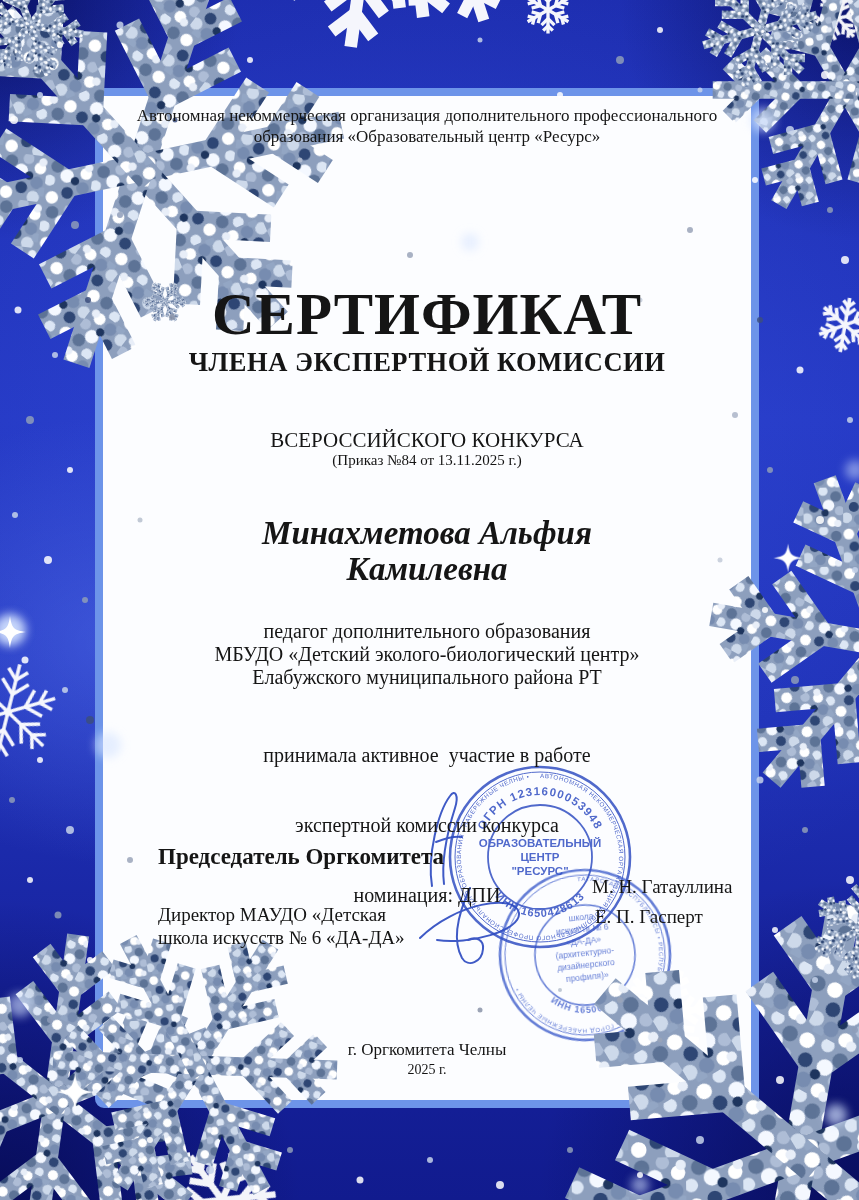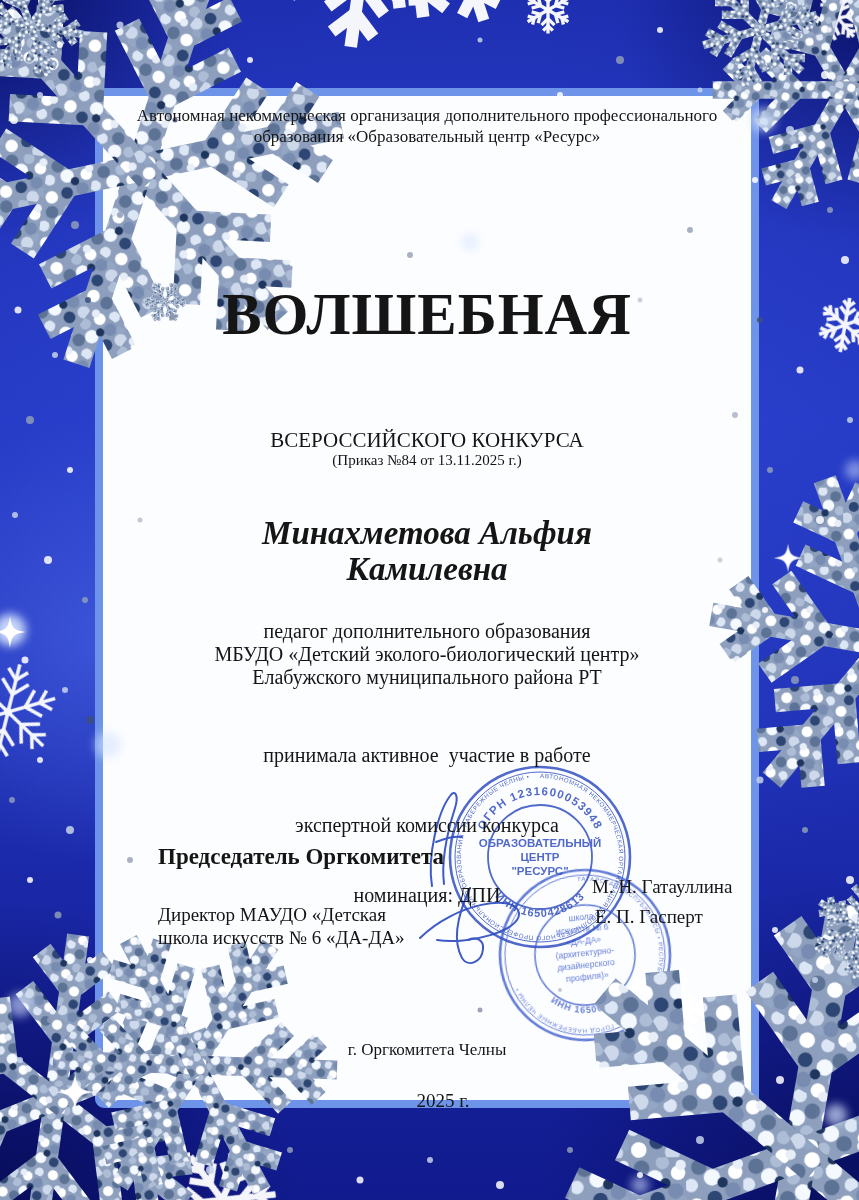"ВОЛШЕБНАЯ" div.cert-title { text: ВОЛШЕБНАЯ -> СЕРТИФИКАТ }
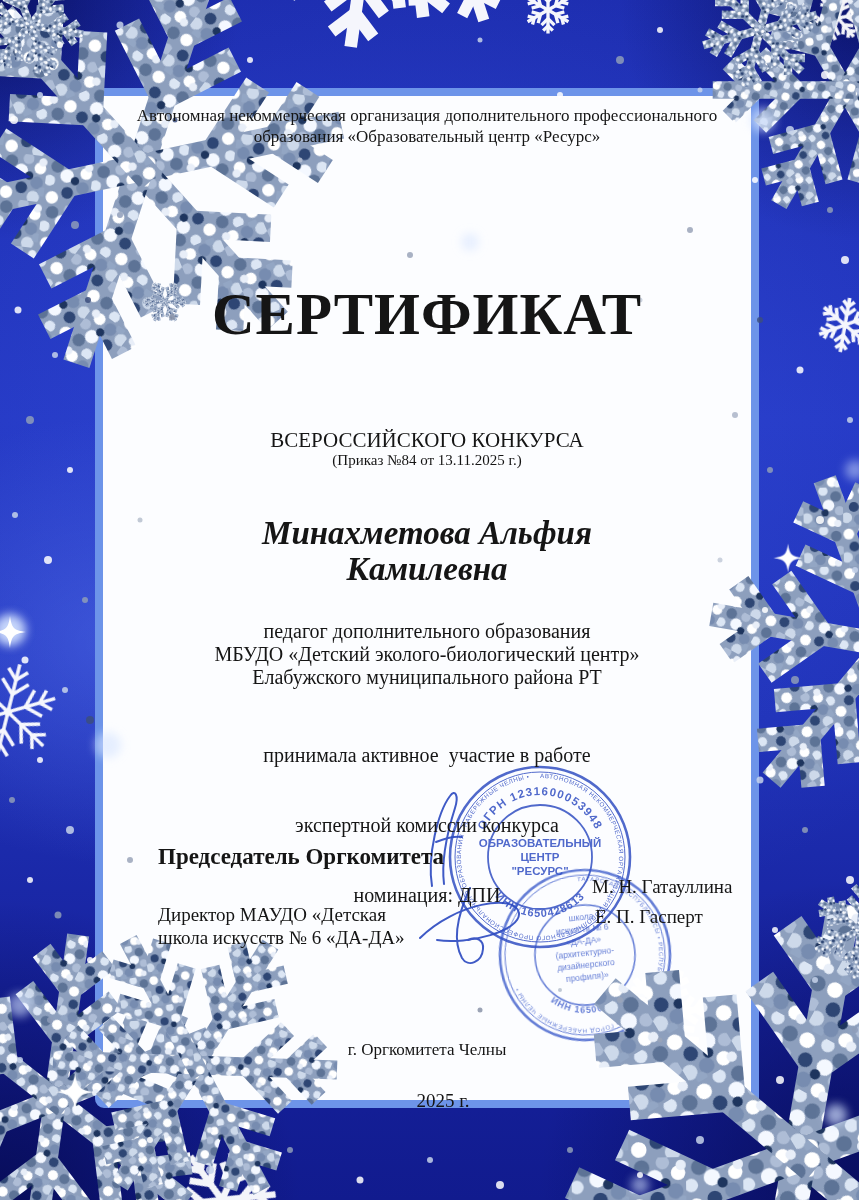"ЧЛЕНА ЭКСПЕРТНОЙ КОМИССИИ" div.cert-subtitle { html: none -> <div>ЧЛЕНА ЭКСПЕРТНОЙ КОМИССИИ</div> }
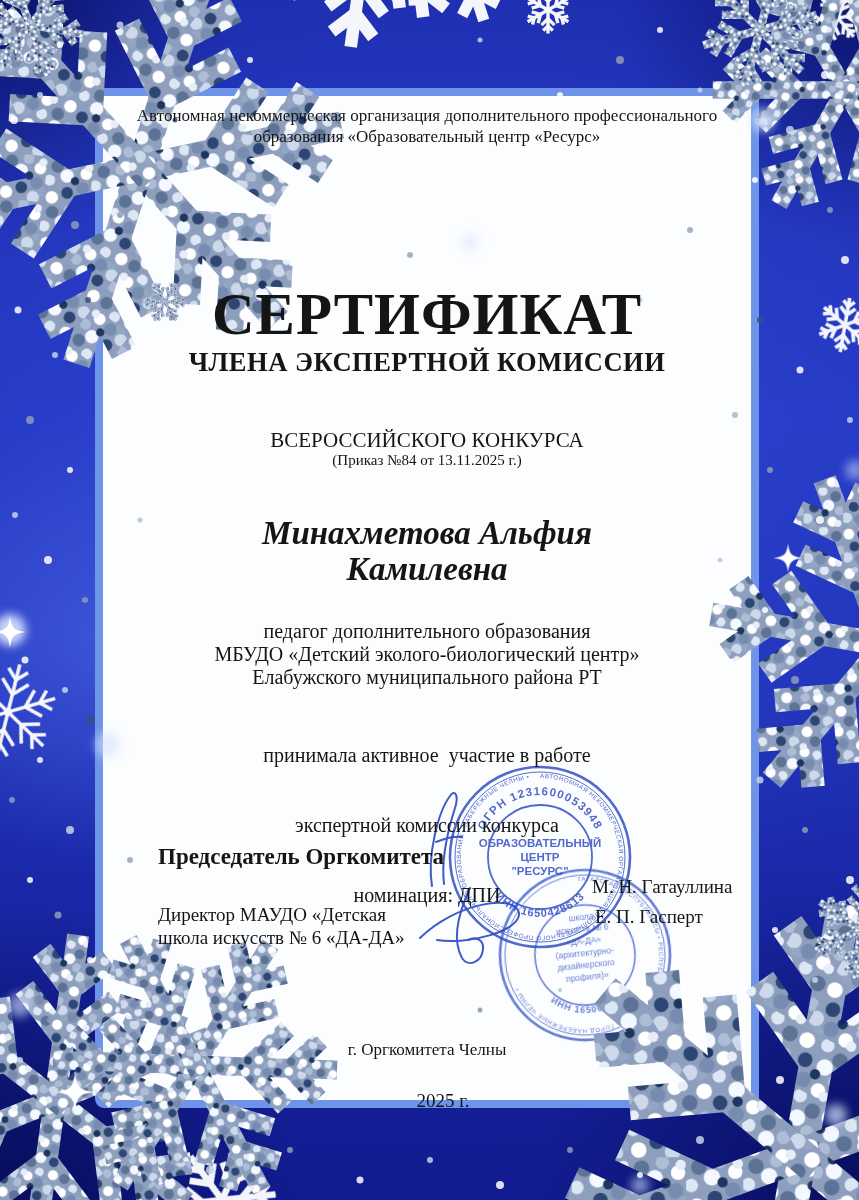"2025 г." .footer-year { font-size: 19px -> 14px; margin-left: 16px -> none; top: 1090px -> 1062px }
